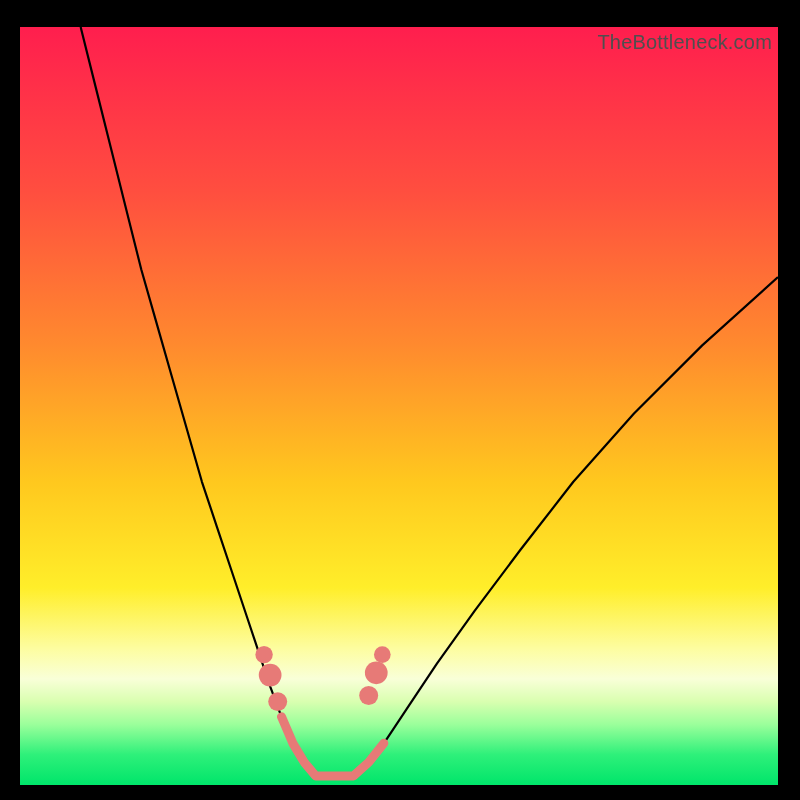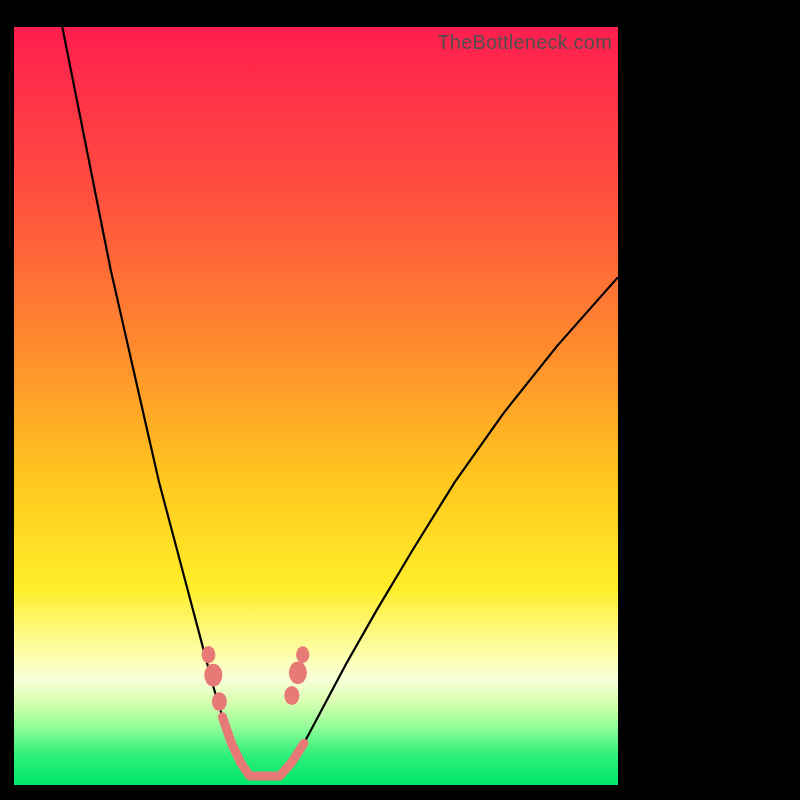"TheBottleneck.com" .plot-area { left: 14px -> 20px; width: 604px -> 758px }
